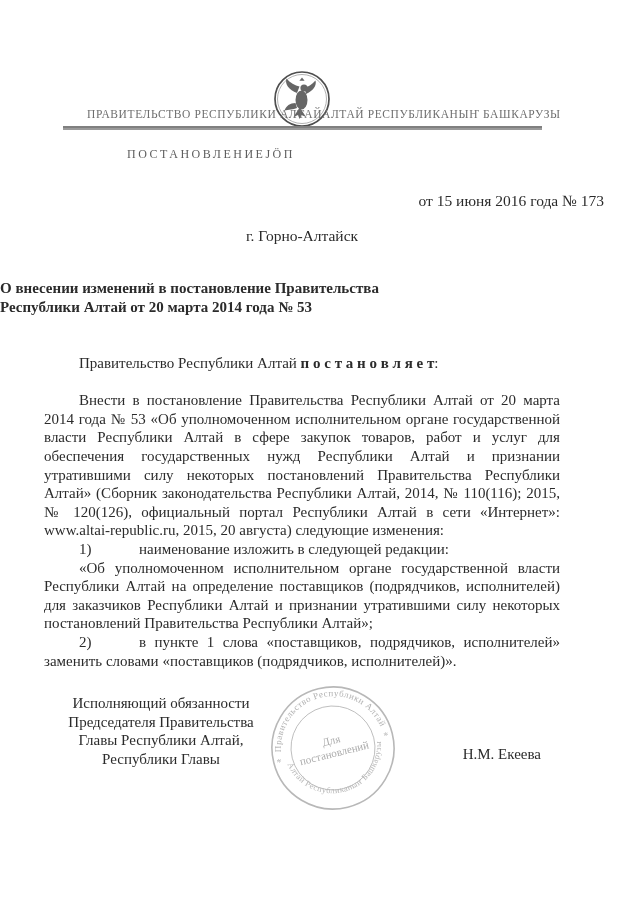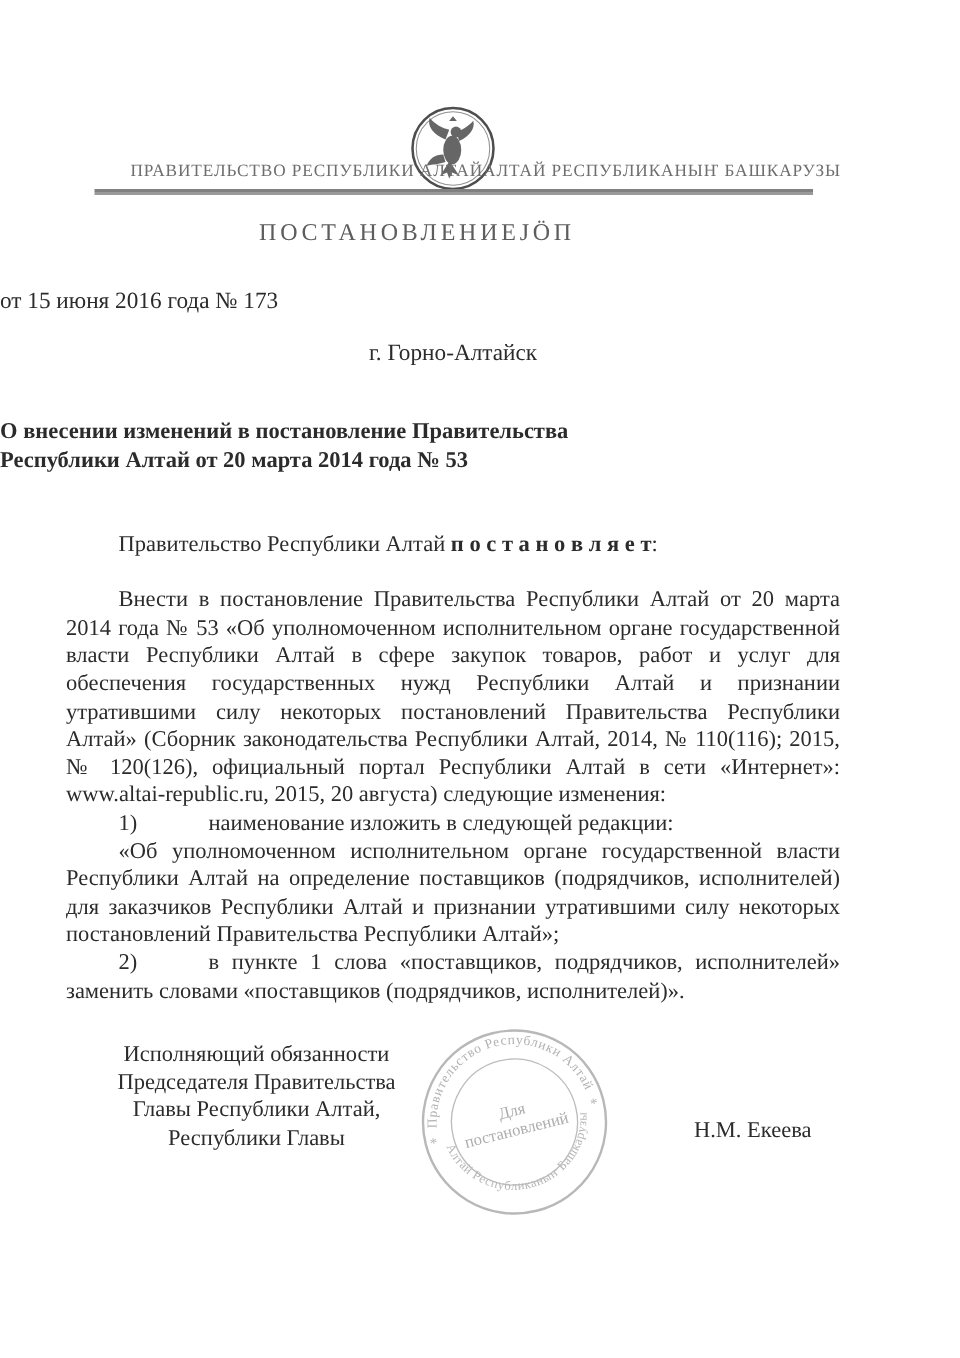"ПОСТАНОВЛЕНИЕ" .doc-type-row { font-size: 16px -> 12px; justify-content: center -> flex-start }
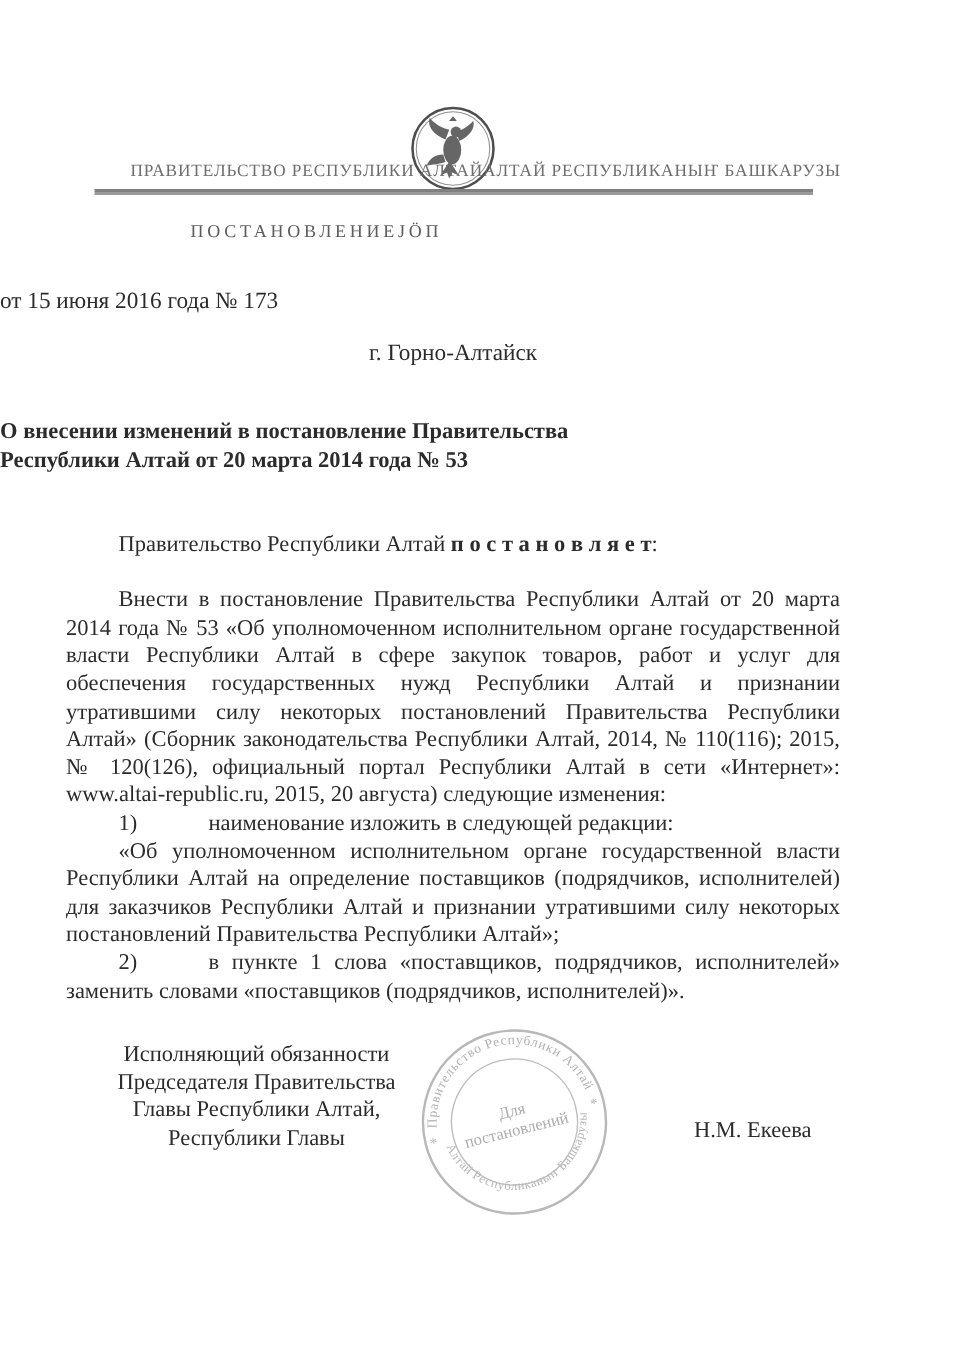"от 15 июня 2016 года" .date-line { text-align: left -> right }
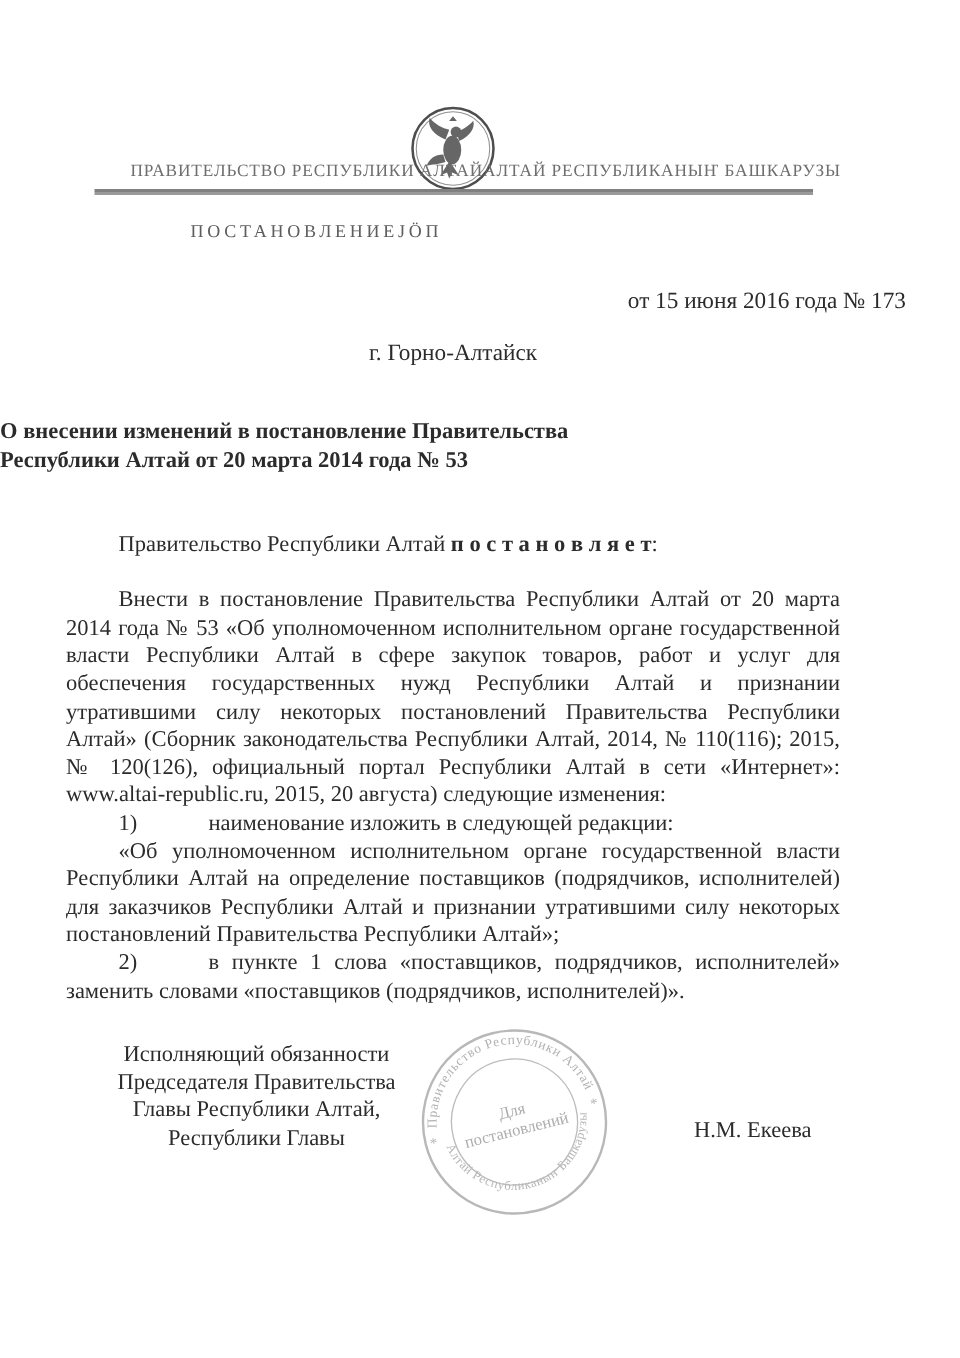"Исполняющий обязанности" .signature { left: 57px -> 47px }
